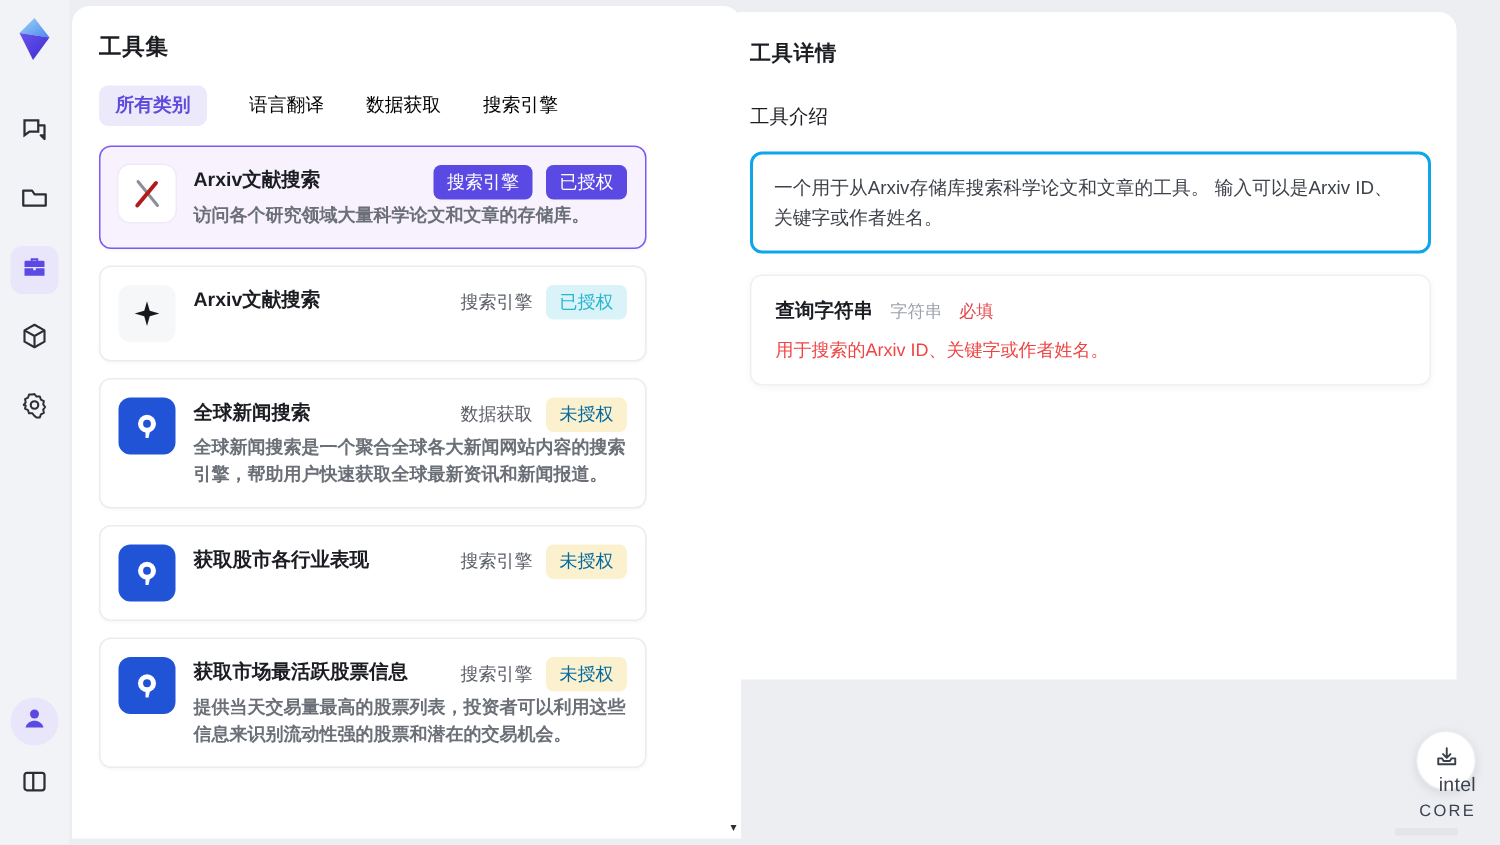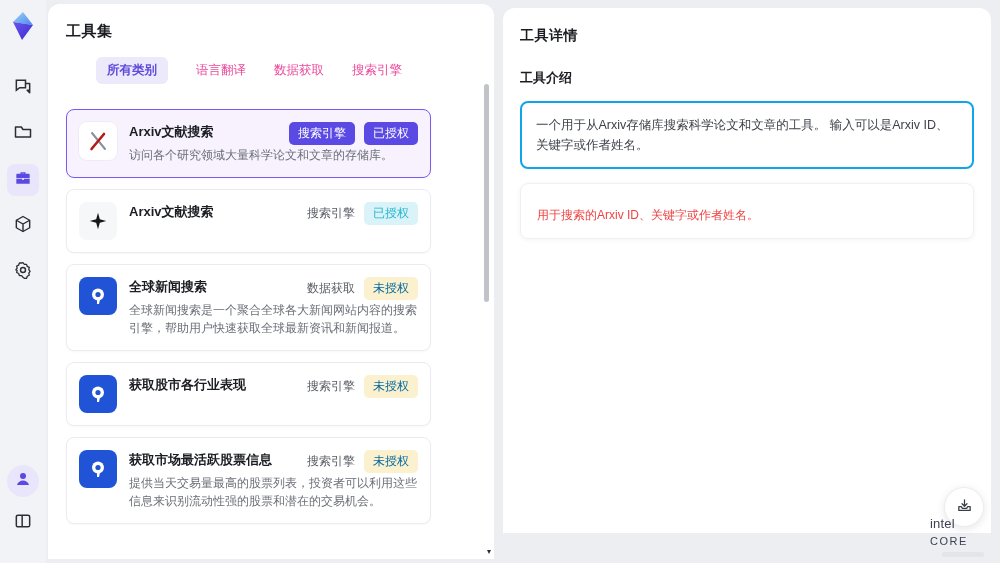"工具详情" .details-panel { height: 525px -> 445px; left: 503px -> 483px }
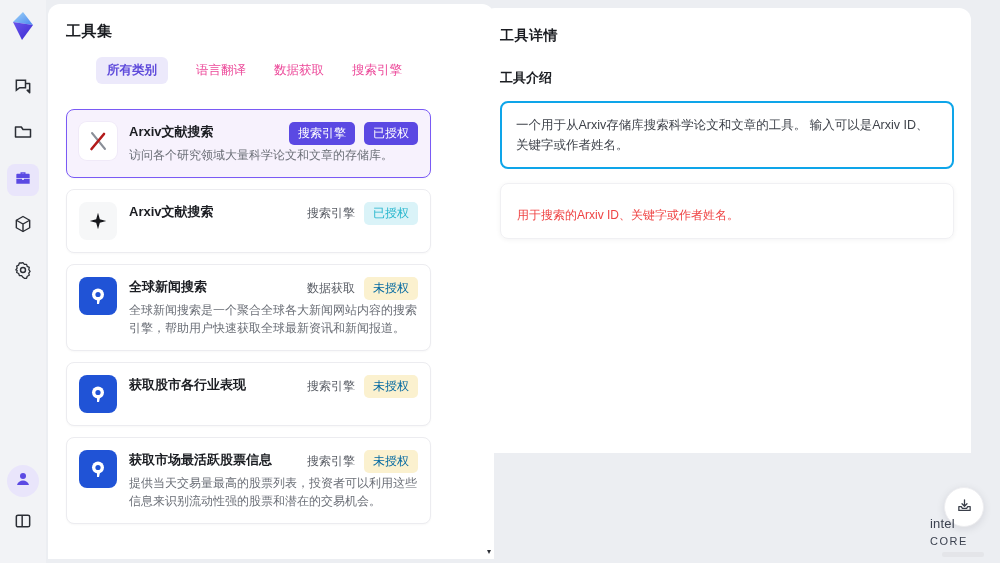"所有类别" .tabs { margin-left: 30px -> none }
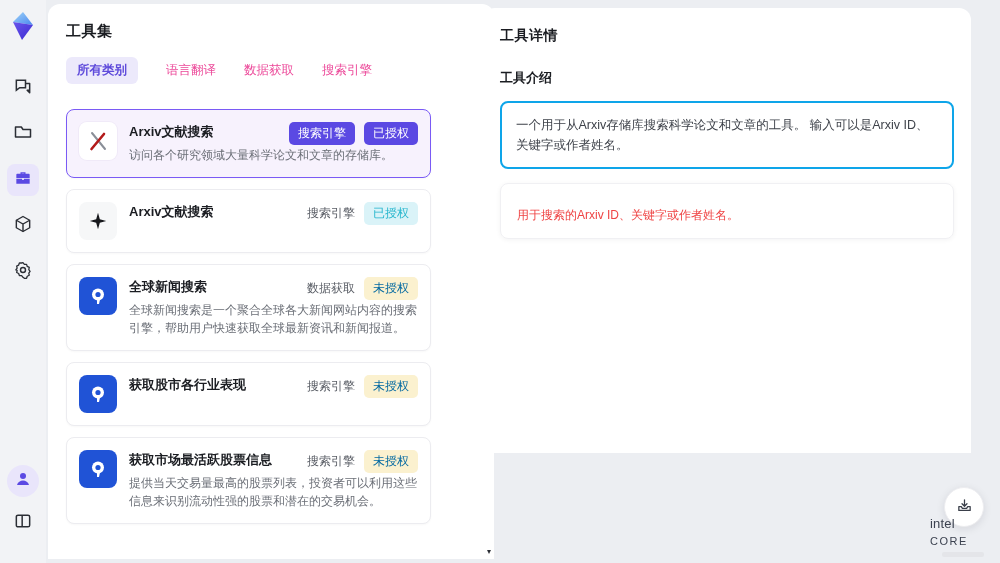"语言翻译" .tab { color: #ec4899 -> #000000 }
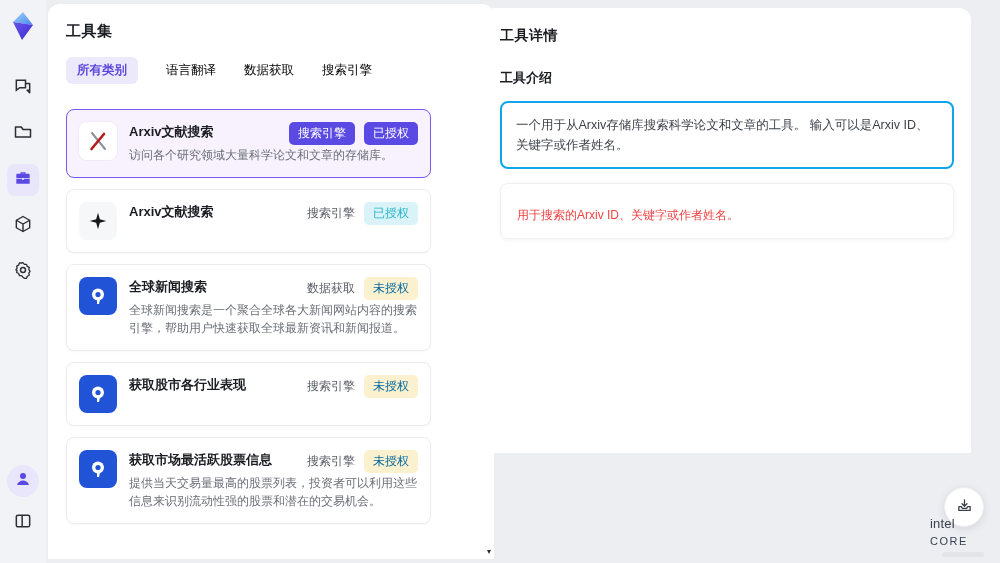"工具介绍" .section-heading { font-weight: bold -> normal }
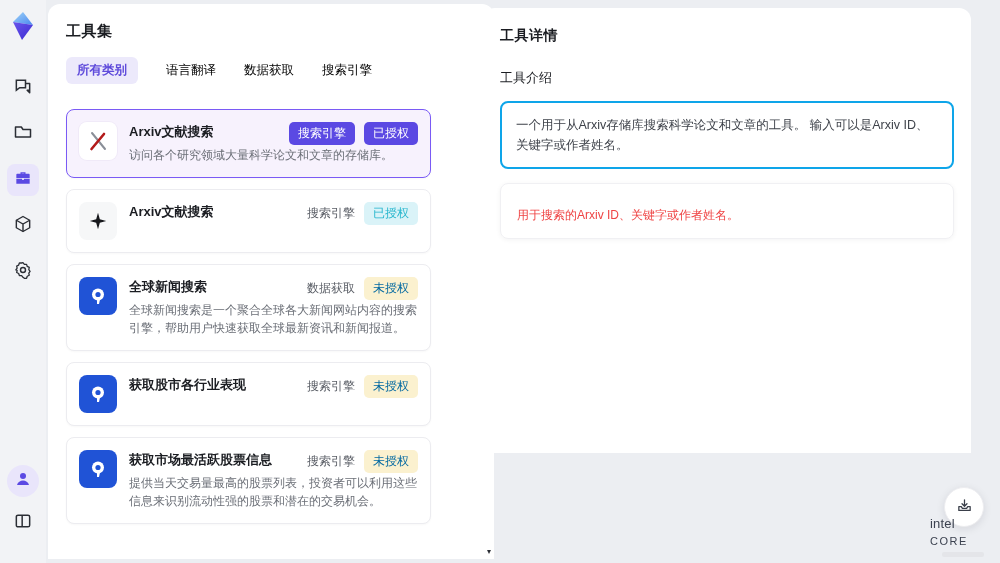"Arxiv文献搜索" .cards { margin-top: 25px -> 13px }
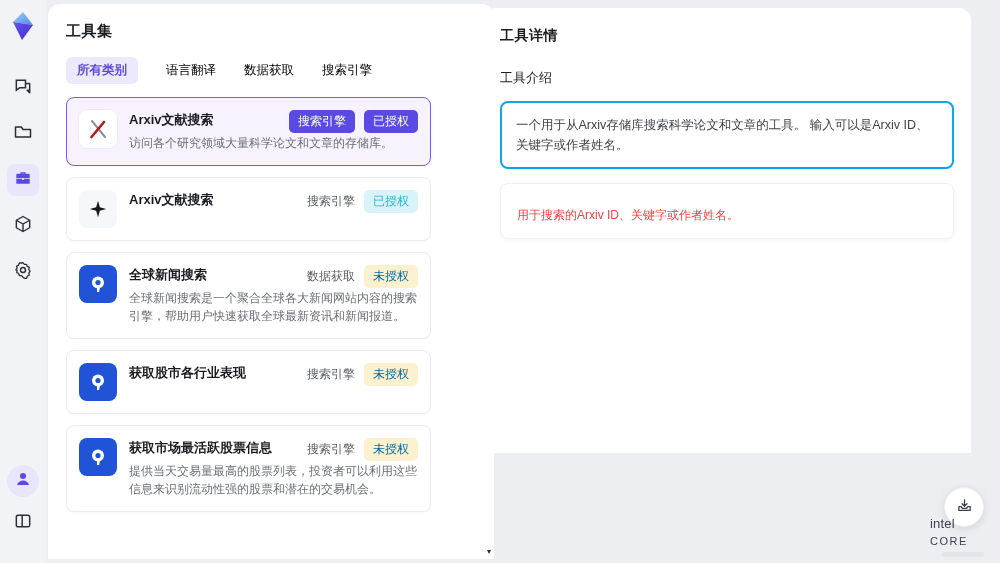"访问各个研究领域大量科学论文和文章的存储库。" .card-desc { font-weight: none -> bold }
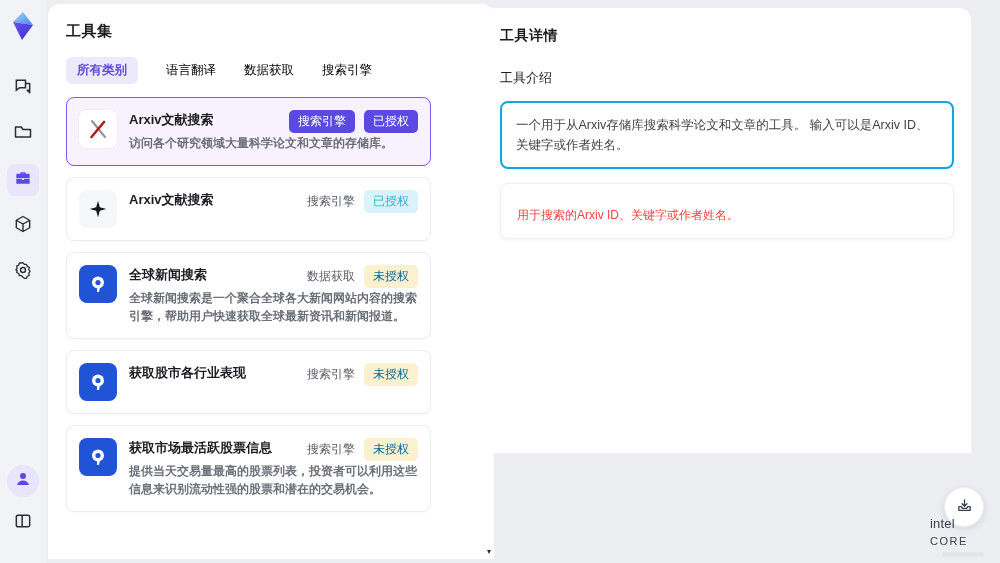"查询字符串 字符串 必填" div { html: none -> <div> <span>查询字符串</span> <span>字符串</span> <span>必填</span> </div> }
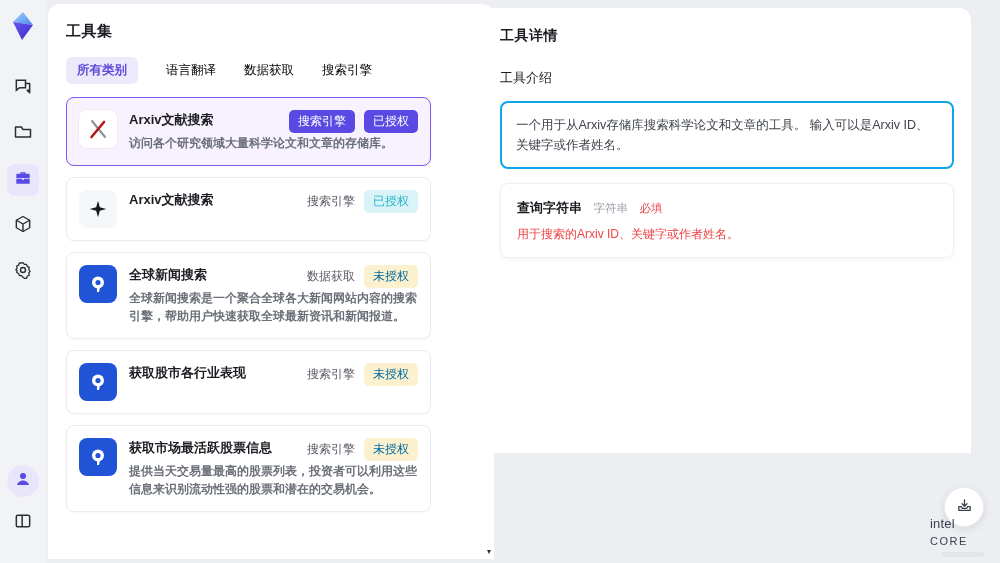"intel CORE" .intel-logo { right: 4px -> 16px; text-align: left -> right }
